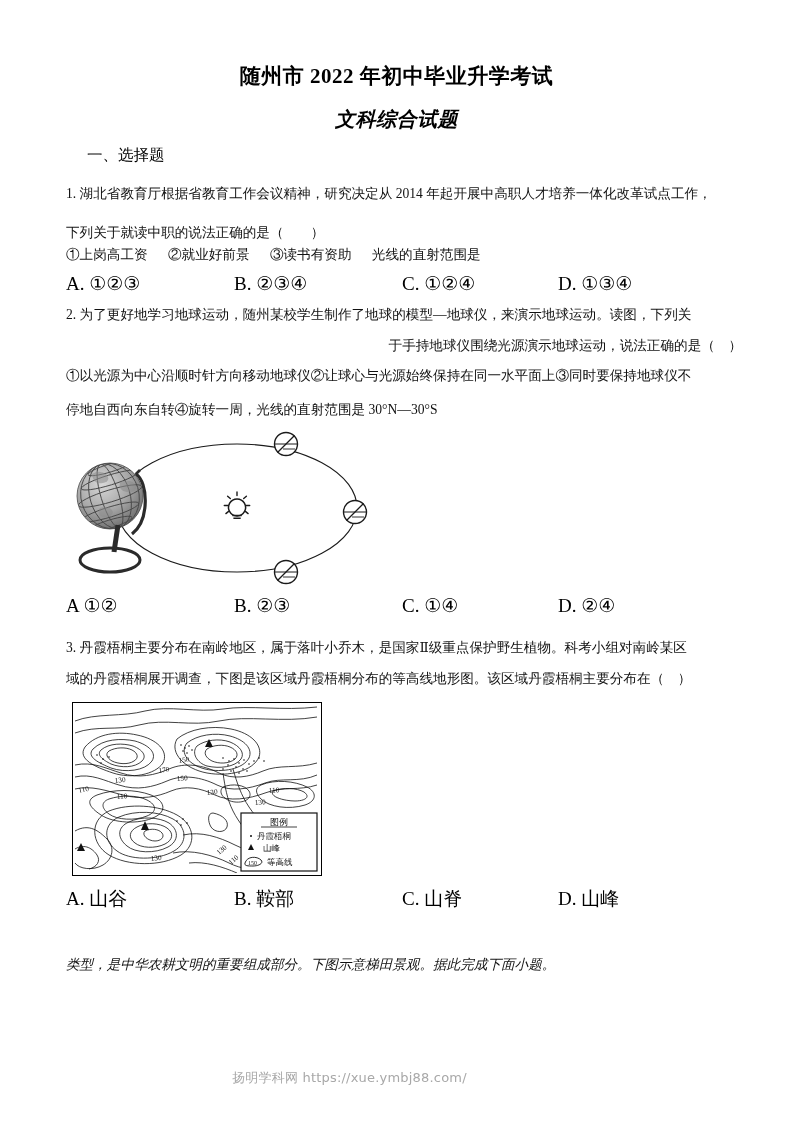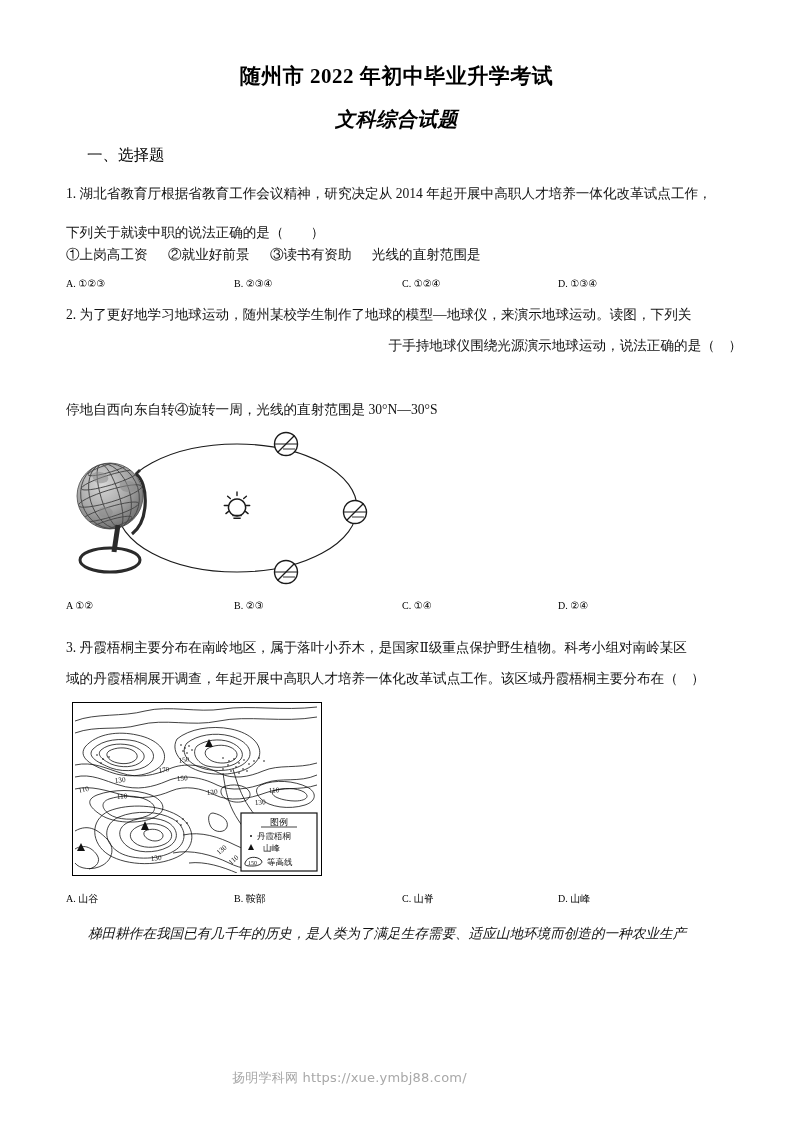"A. ①②③" .optrow { font-size: 10px -> 19px }
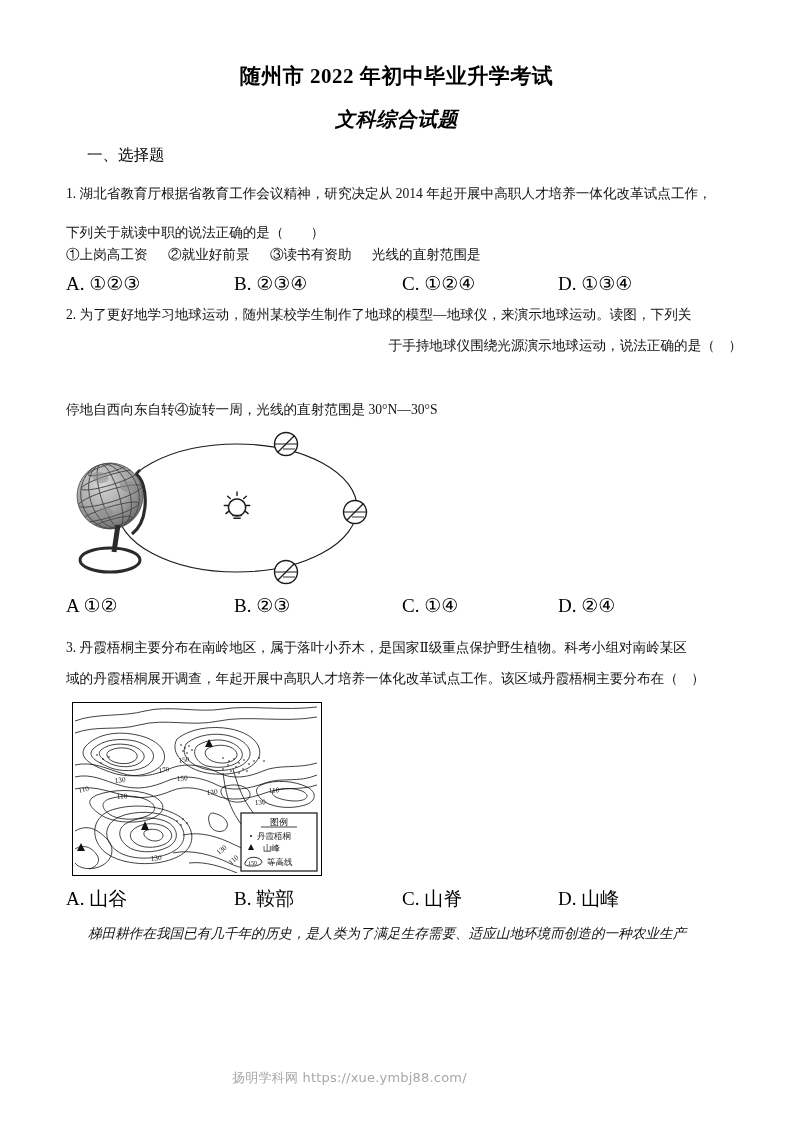"①以光源为中心沿顺时针方向移动地球仪②让球心与光源始终保持在同一水平面上③同时要" div.tline { html: none -> <div>①以光源为中心沿顺时针方向移动地球仪②让球心与光源始终保持在同一水平面上③同时要保持地球仪不</div> }
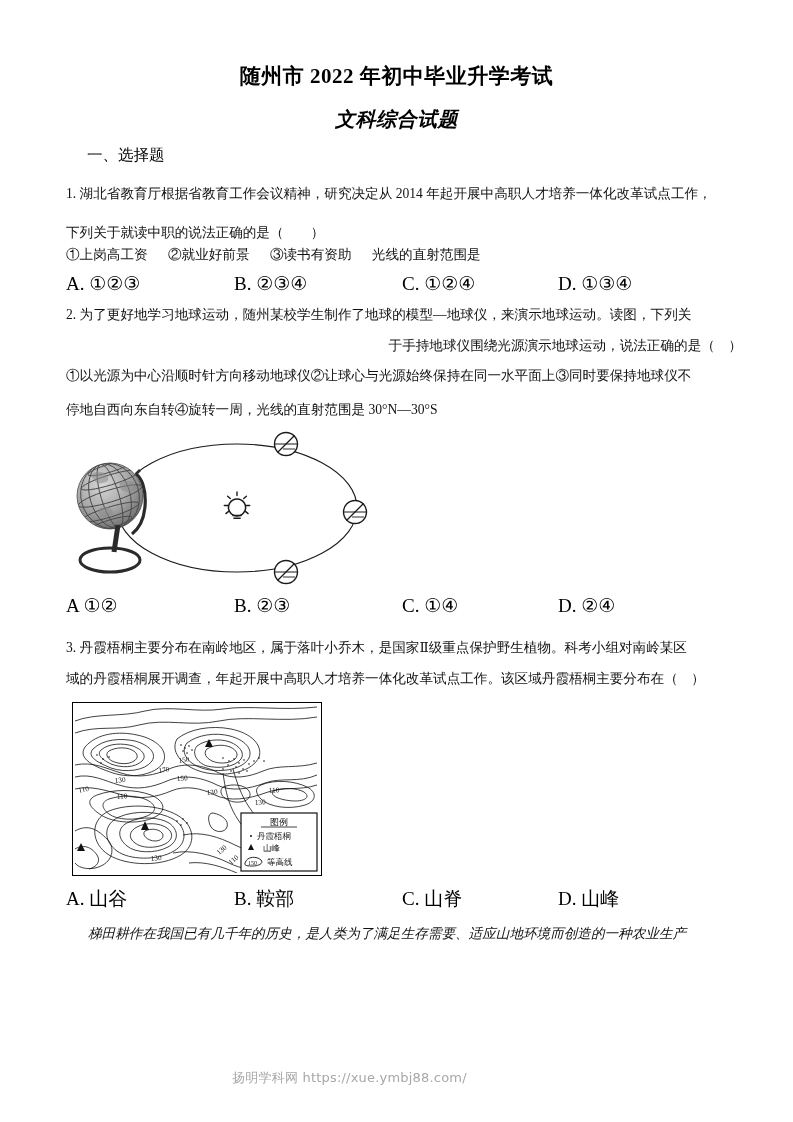"域的丹霞梧桐展开调查，年起开展中高职人才培养一体化改革试点工作。该区域丹霞梧桐主" div.tline { text: 年起开展中高职人才培养一体化改革试点工作 -> 下图是该区域丹霞梧桐分布的等高线地形图 }
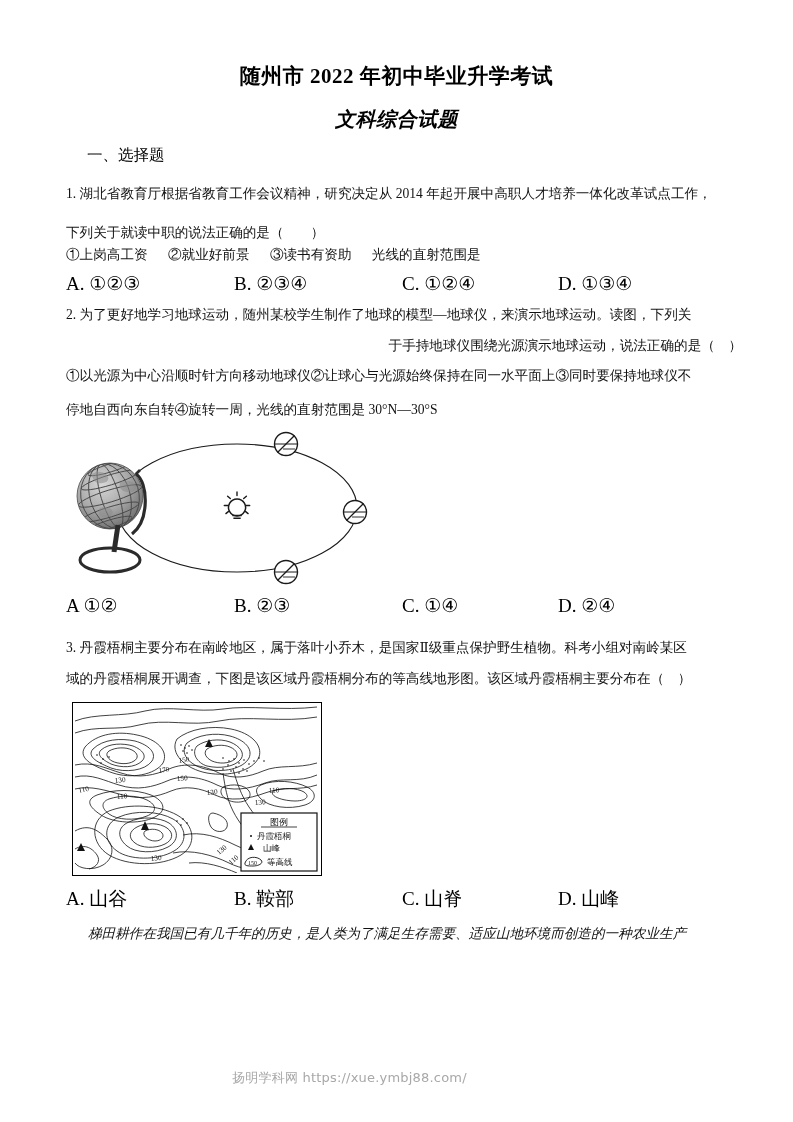"梯田耕作在我国已有几千年的历史，是人类为了满足生存需要、适应山地环境而创造的一种" div.tline { html: <div>梯田耕作在我国已有几千年的历史，是人类为了满足生存需要、适应山地环境而创造的一种农业生产</div> -> none }
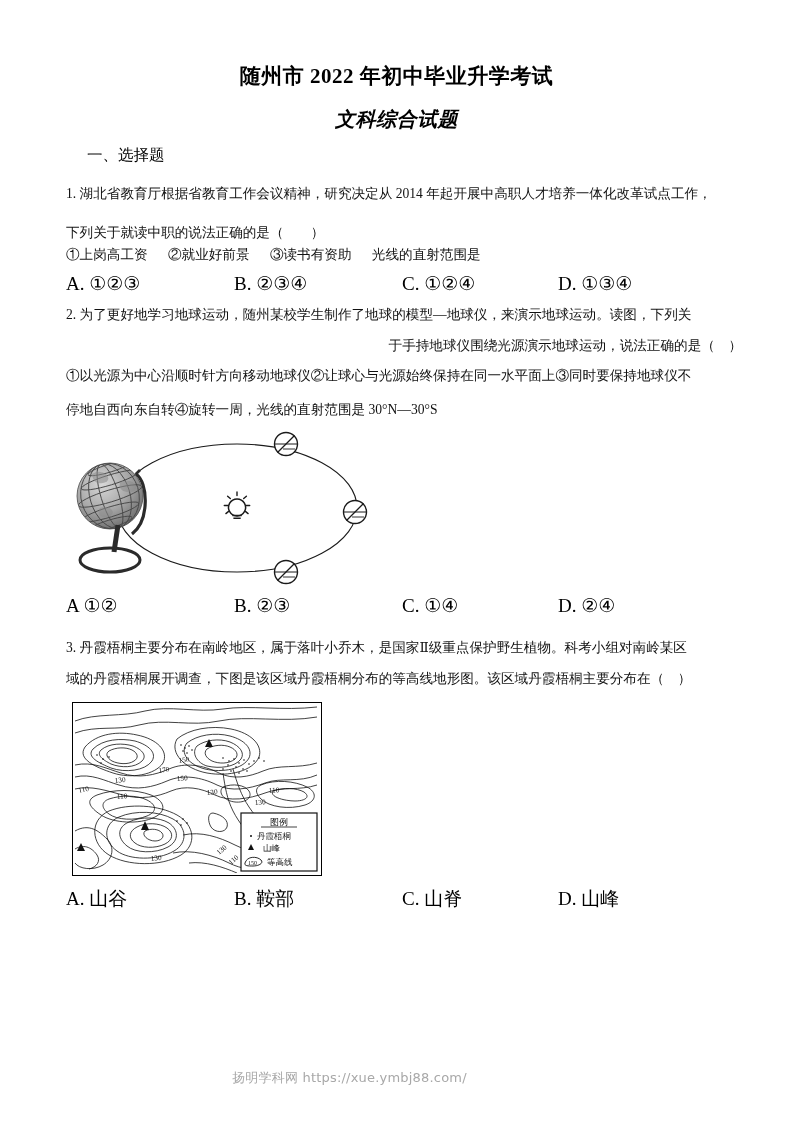"类型，是中华农耕文明的重要组成部分。下图示意梯田景观。据此完成下面小题。" div.tline { html: none -> <div>类型，是中华农耕文明的重要组成部分。下图示意梯田景观。据此完成下面小题。</div> }
